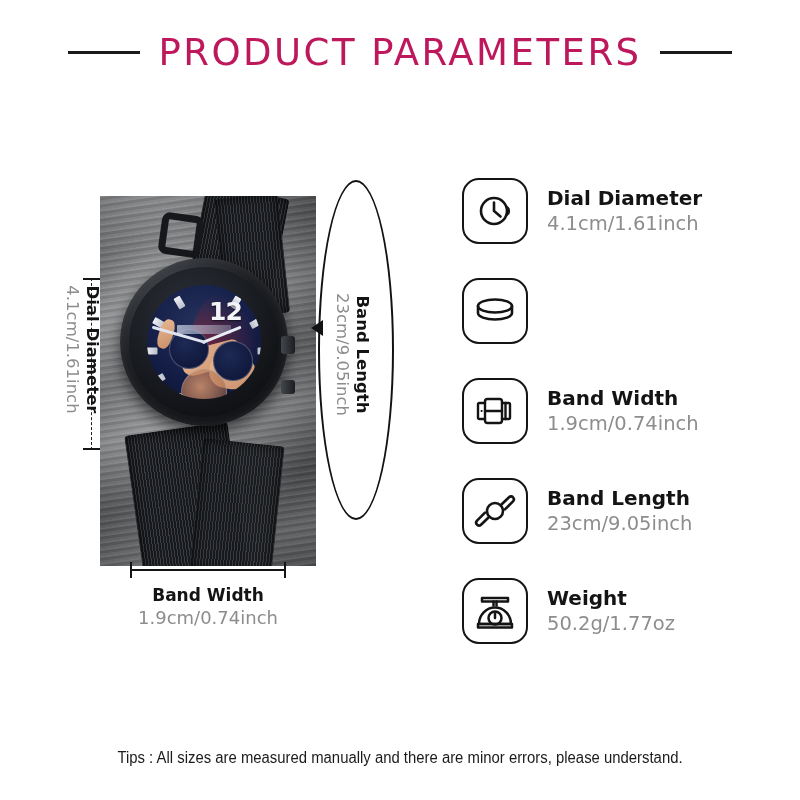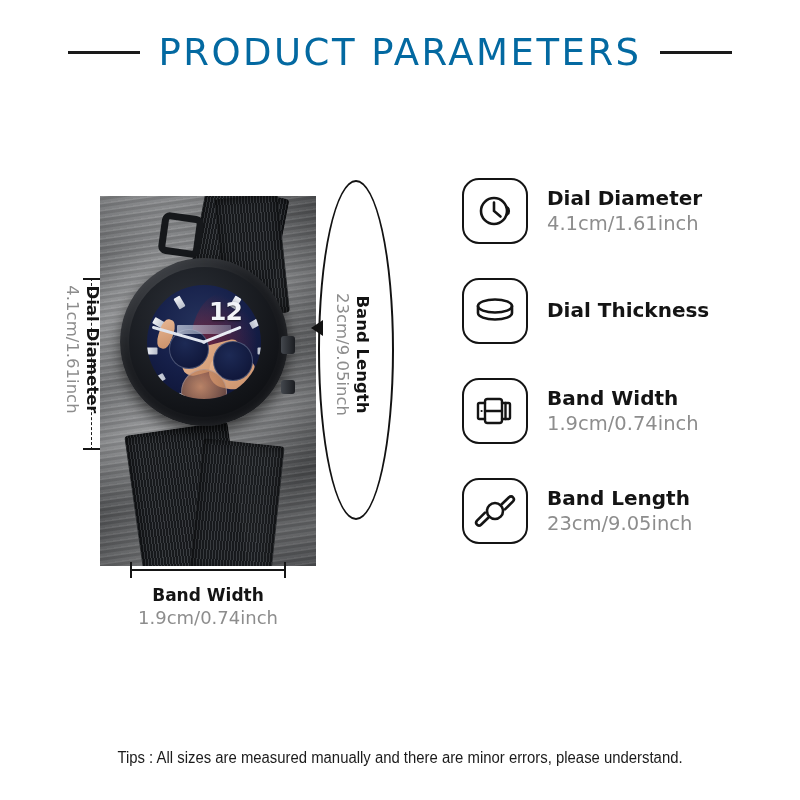"PRODUCT PARAMETERS" .title-text { color: #0369a1 -> #be185d }
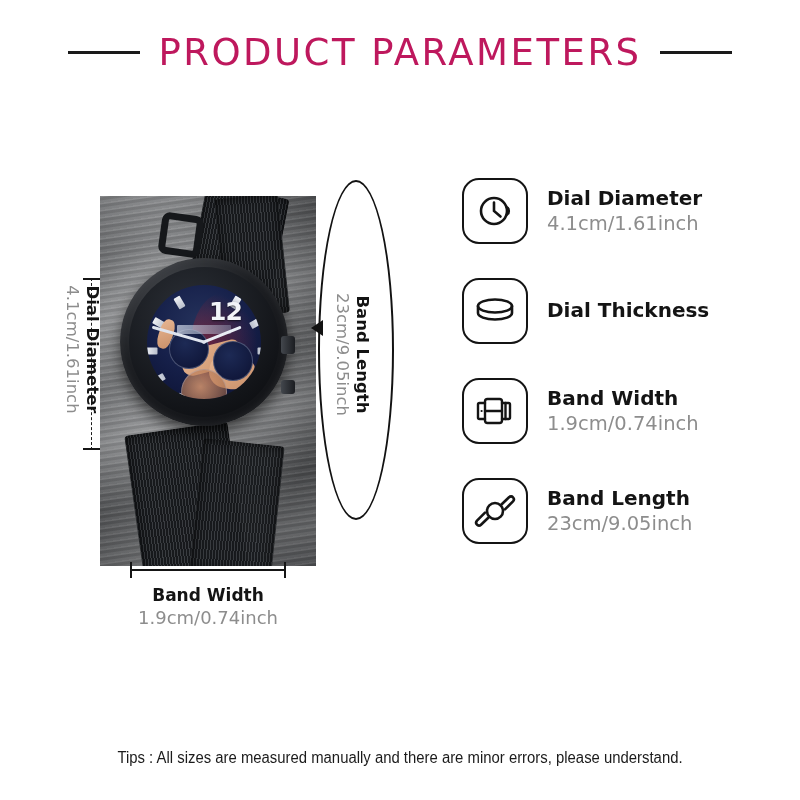"Dial Thickness" div.spec-label { html: <div>Dial Thickness</div> -> none }
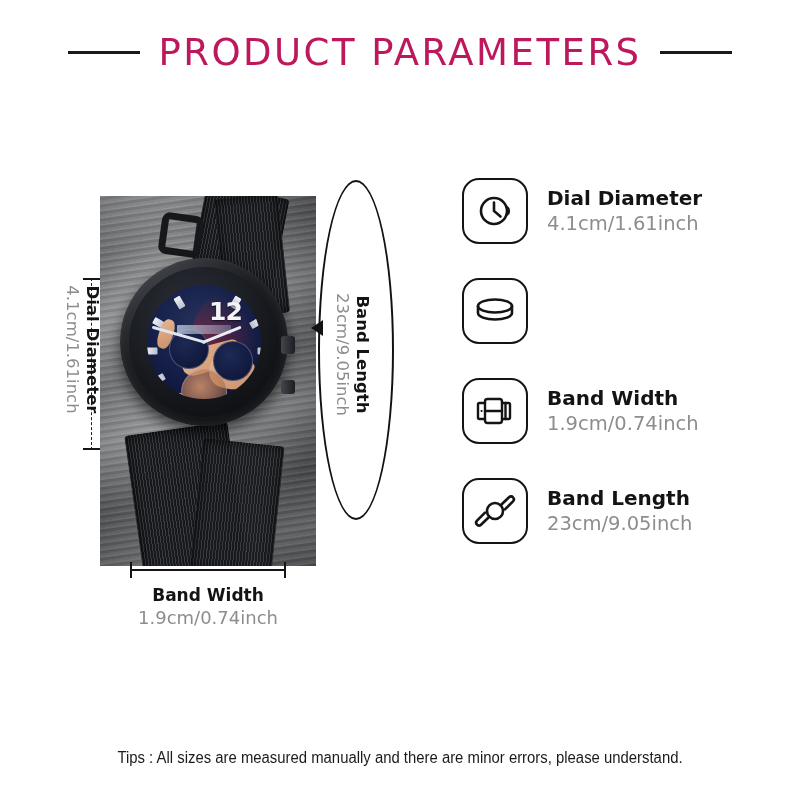"Weight" div.spec-row { html: none -> <div> <div> <svg> <path></path> <path></path> <path></path> <path></path> <path></path> <circle></circle> <path></path> </svg> </div> <div> <div>Weight</div> <div>50.2g/1.77oz</div> </div> </div> }
